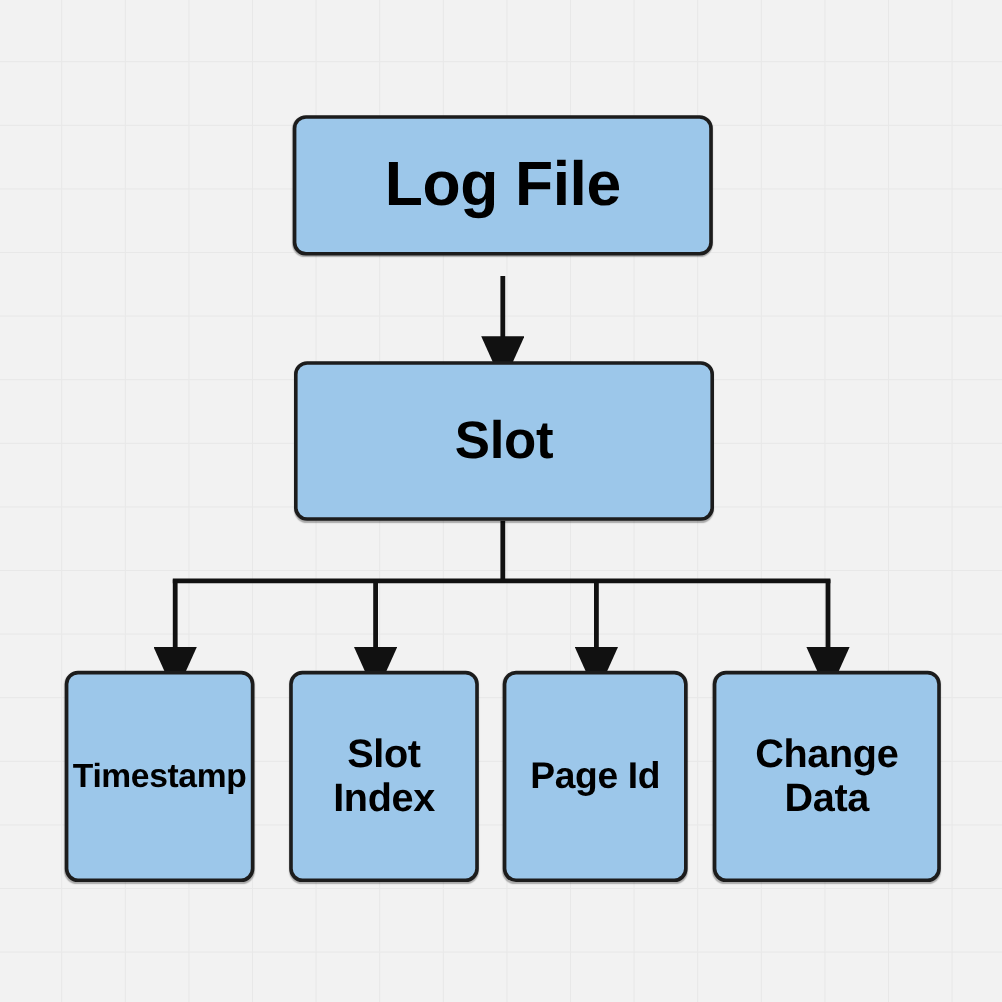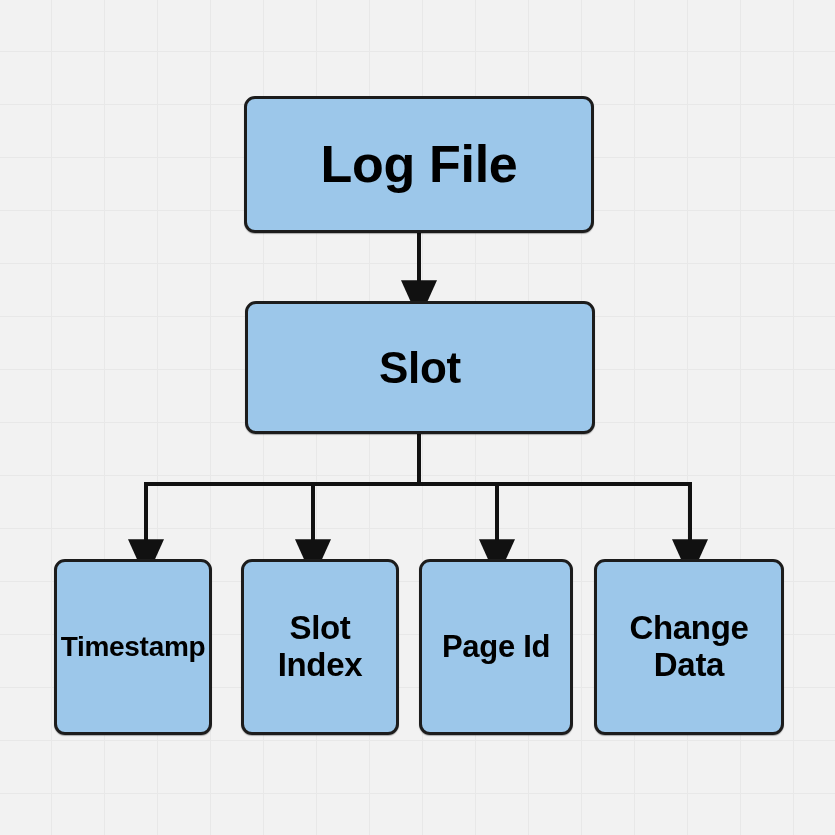"Log File" #node-log-file { height: 137px -> 117px }
